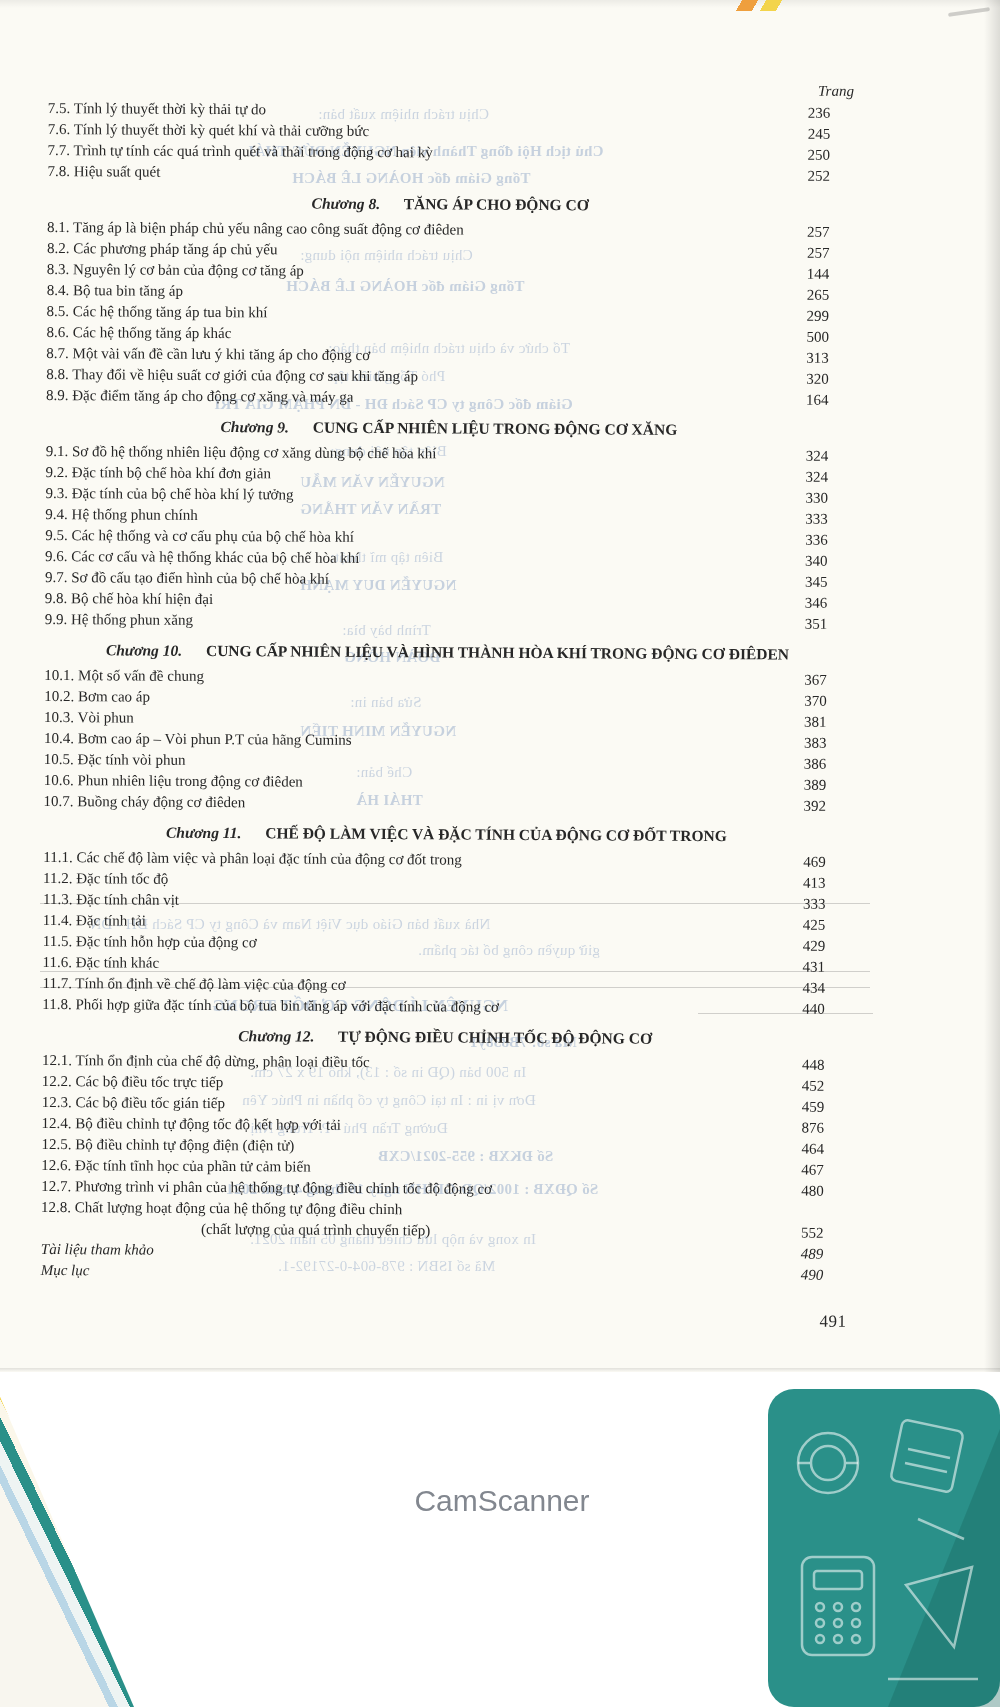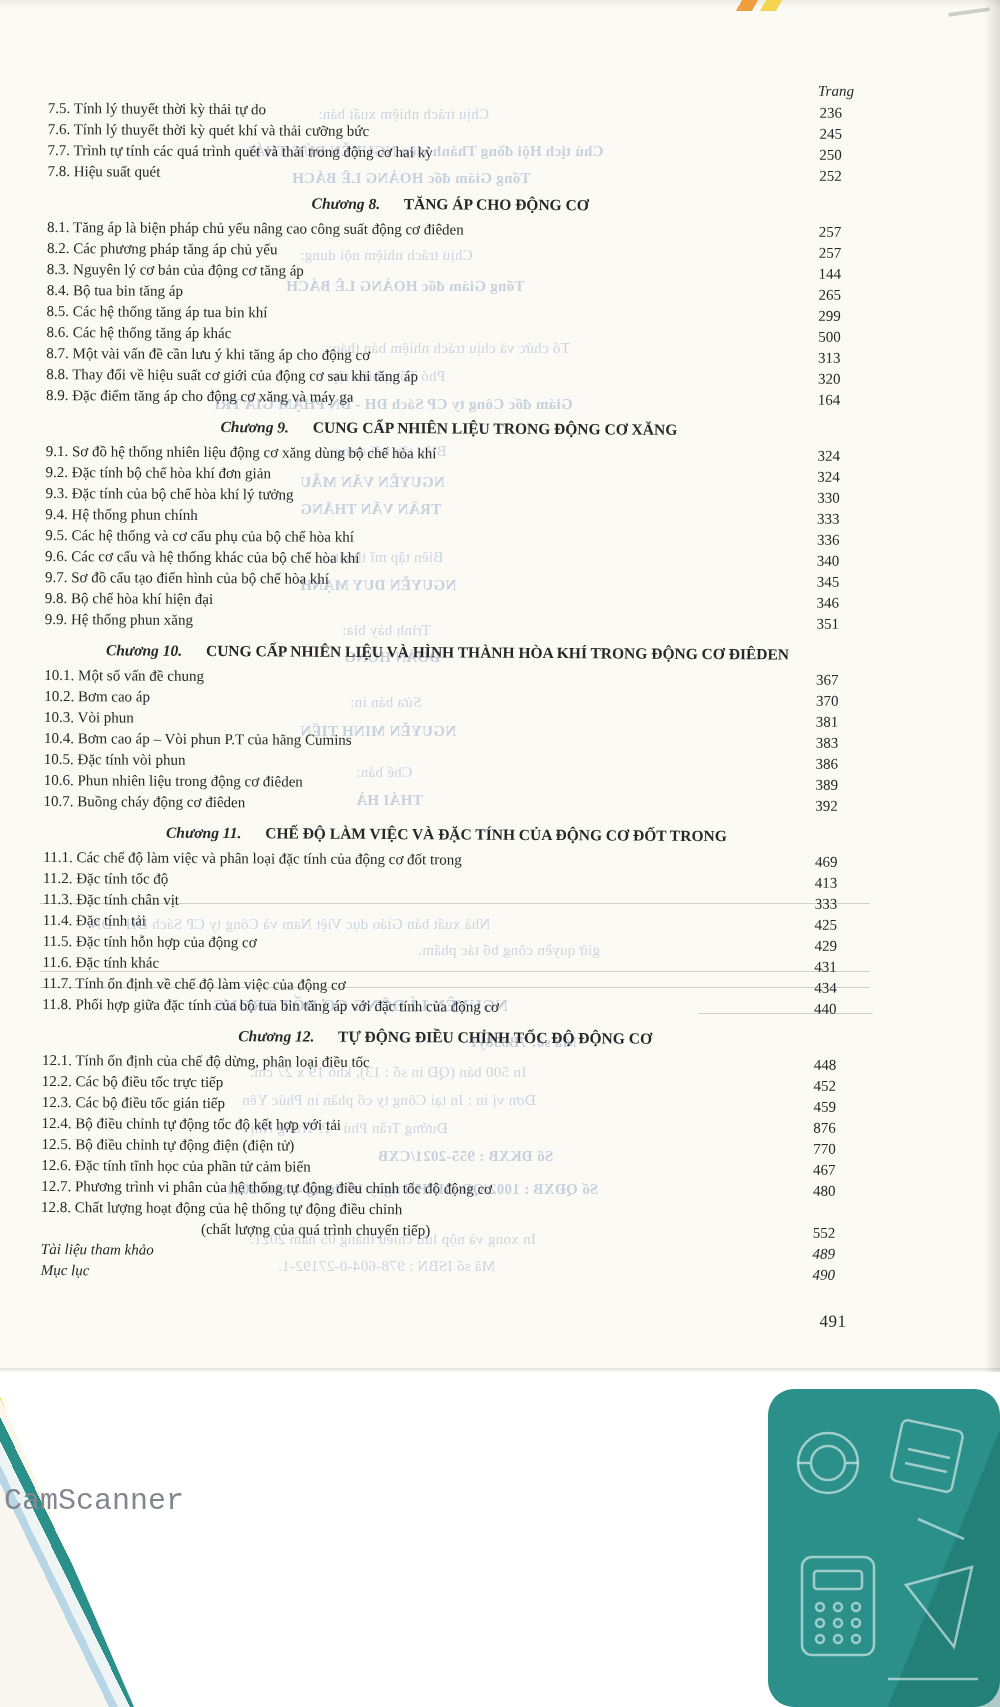"236" .toc-row .pg { text-align: center -> left }
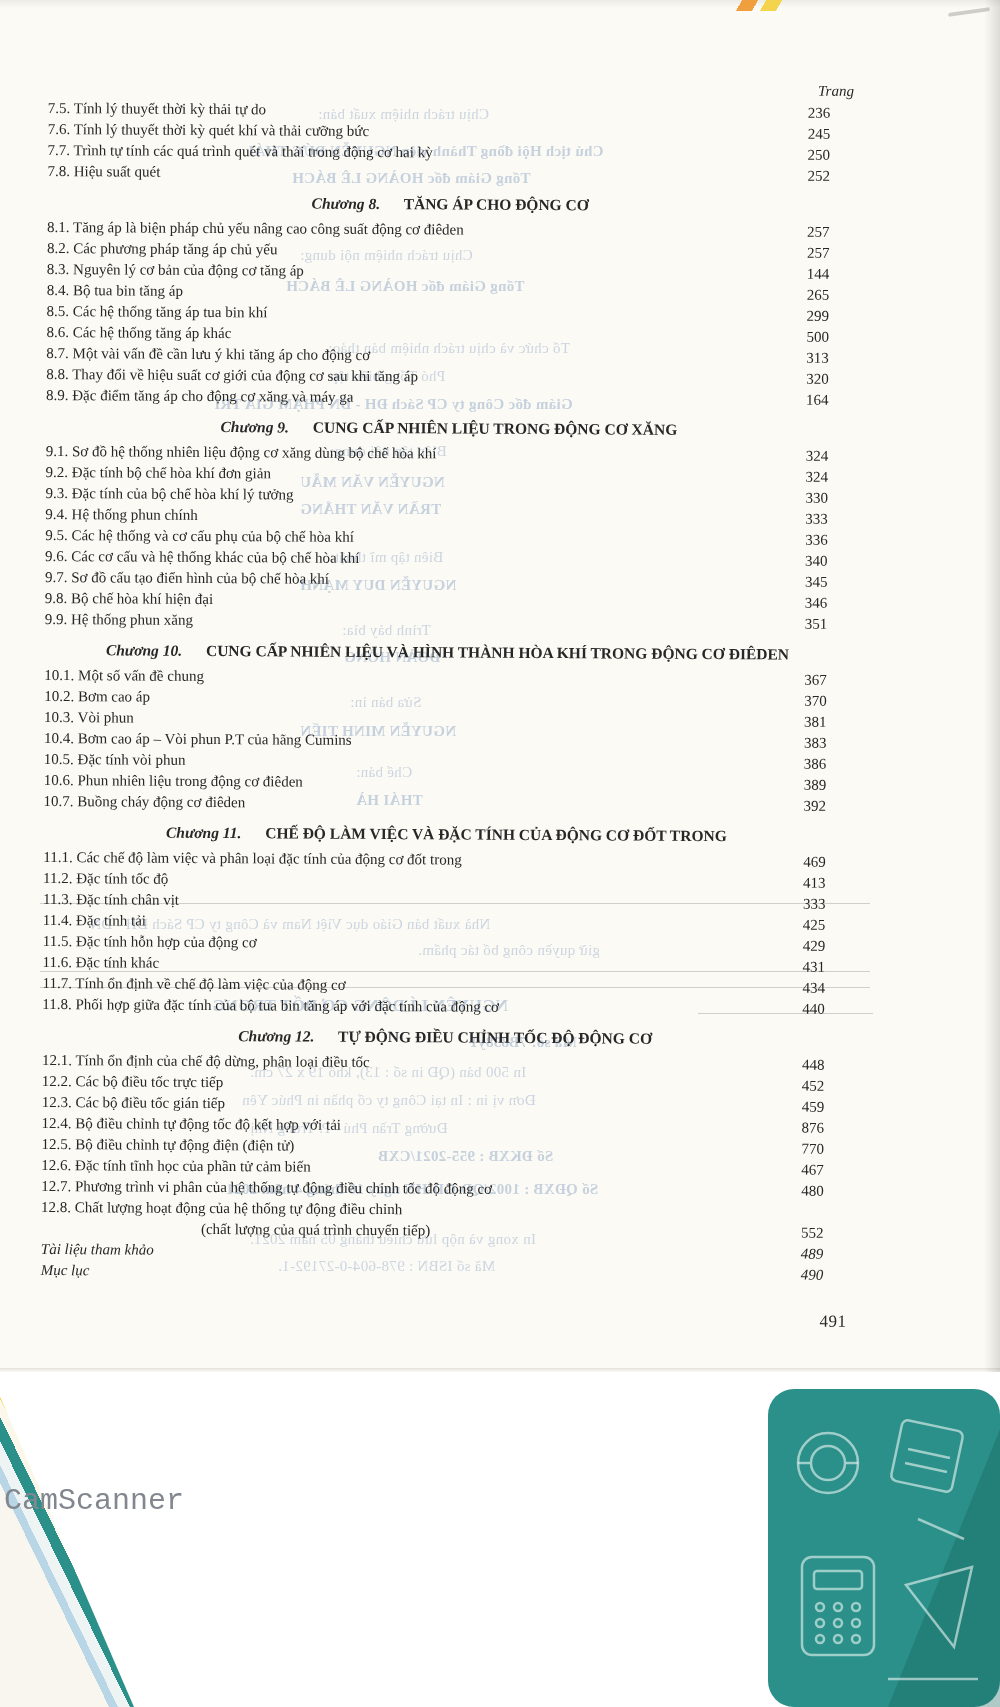"770" span.pg { text: 770 -> 464 }
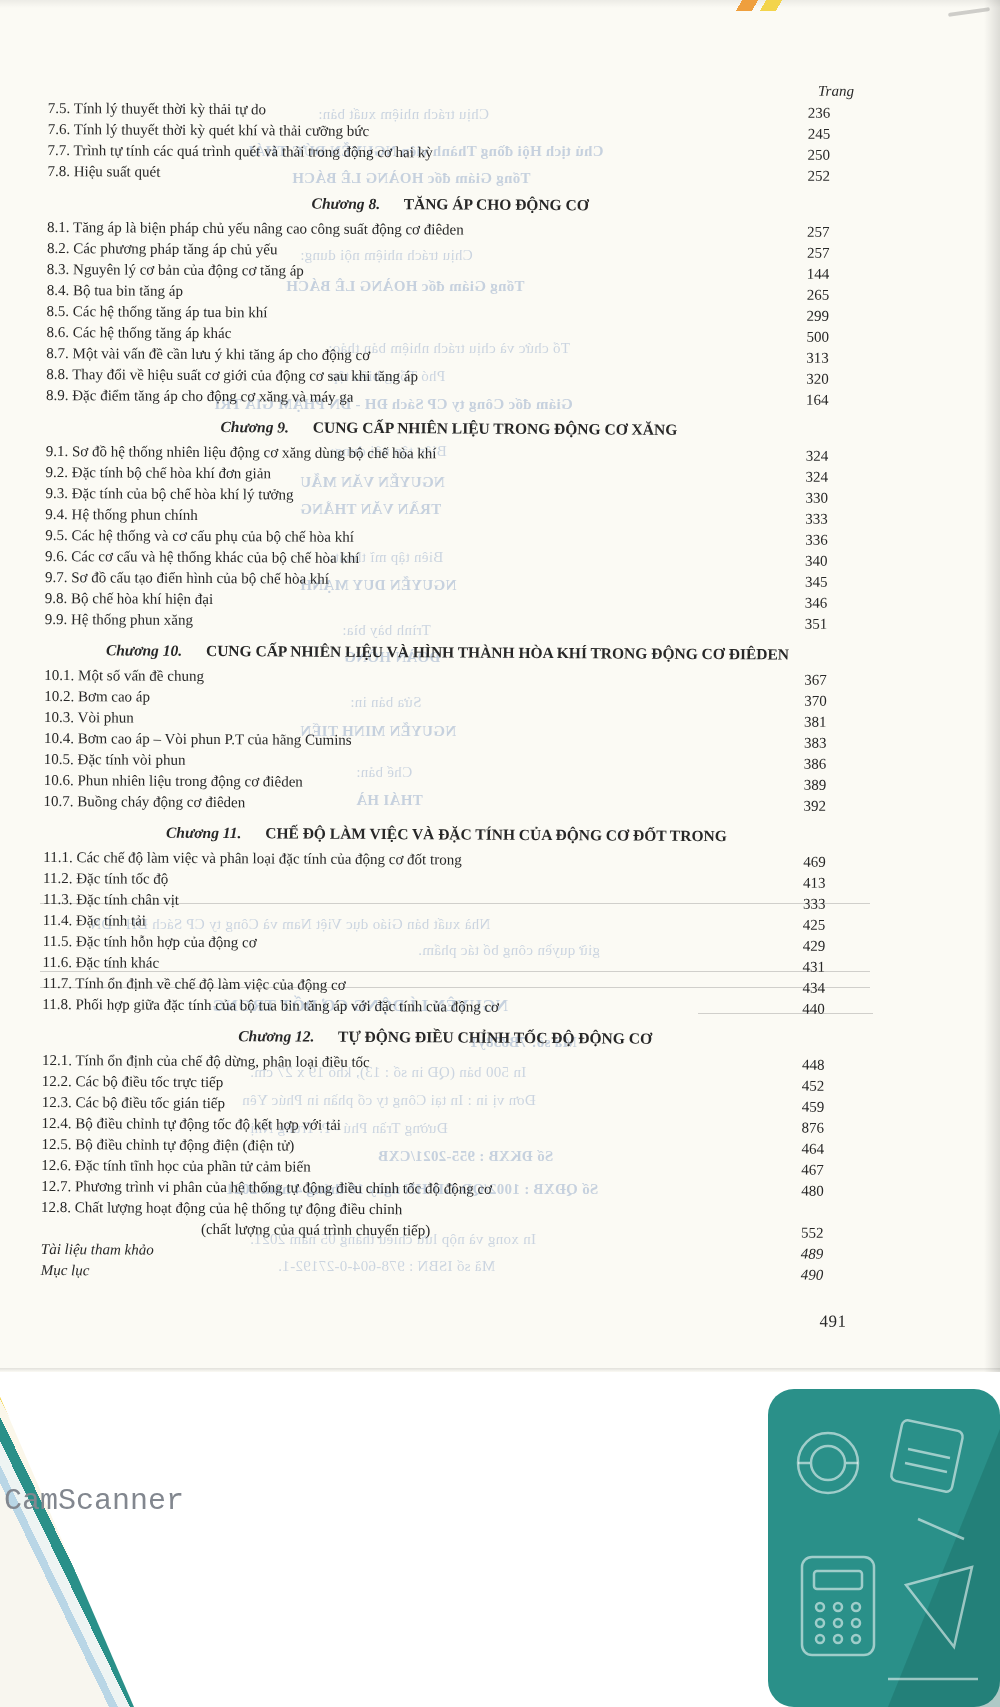"CamScanner" .cs-text { font-family: Liberation Mono, monospace -> Liberation Sans, sans-serif; text-align: none -> center }
